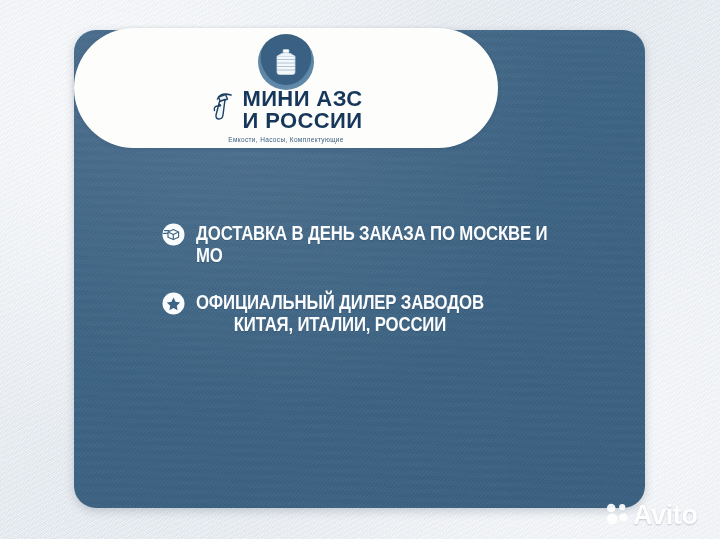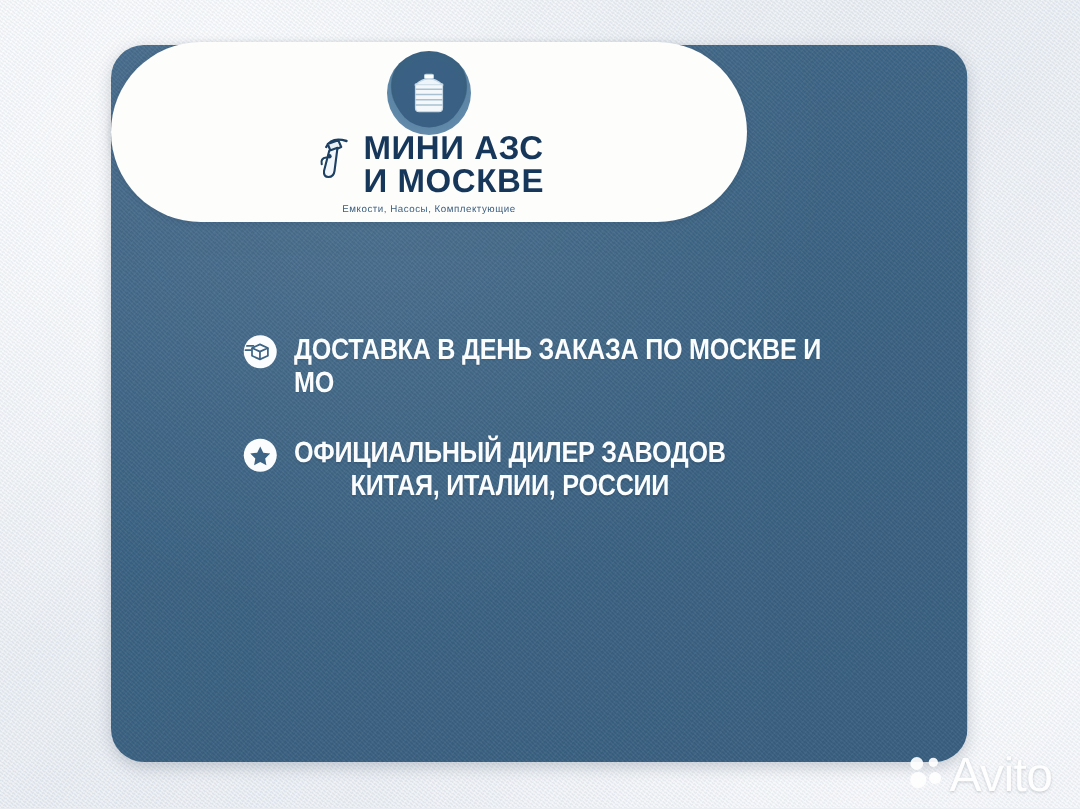"И МОСКВЕ" span.logo-line { text: МОСКВЕ -> РОССИИ }
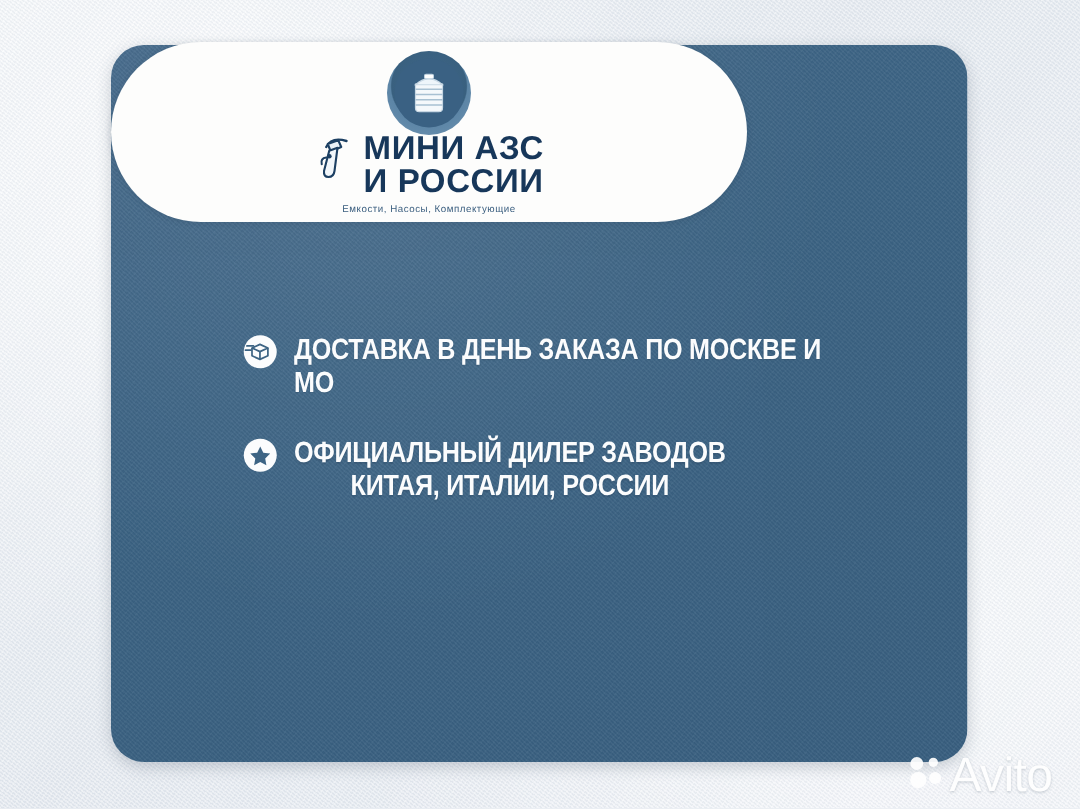"Avito" #avito-text { font-size: 32px -> 27px; font-weight: normal -> bold }
